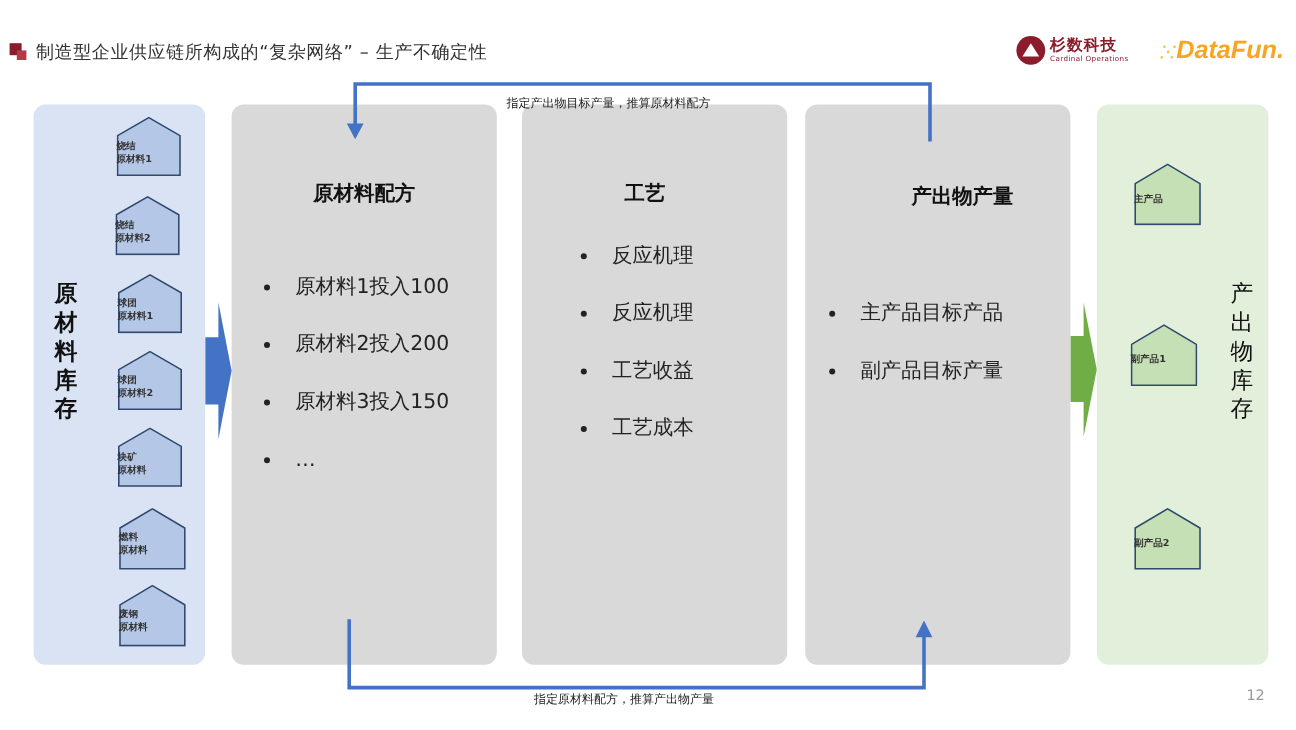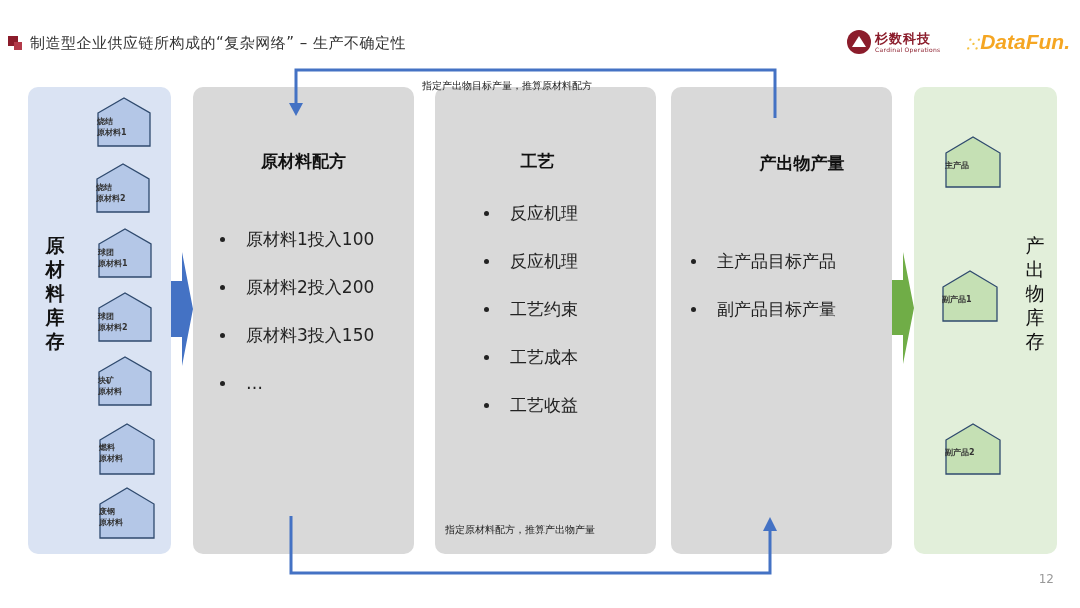"工艺约束" li { html: <li>工艺约束</li> -> none }
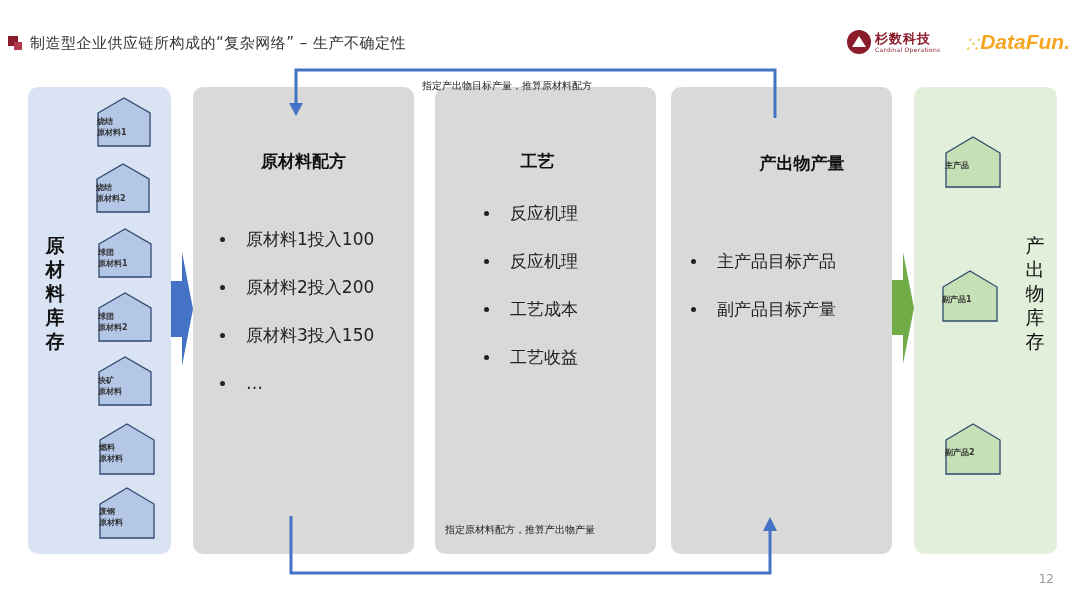"工艺成本" li { order: before "工艺收益" -> after "工艺收益" }
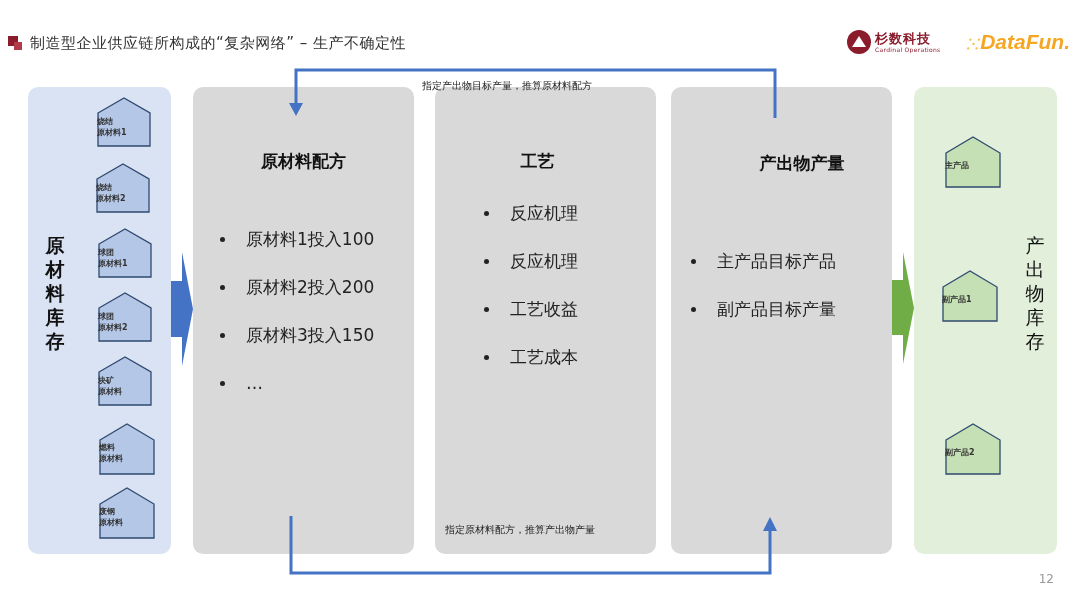"指定原材料配方，推算产出物产量" div.abs { top: 523px -> 576px }
